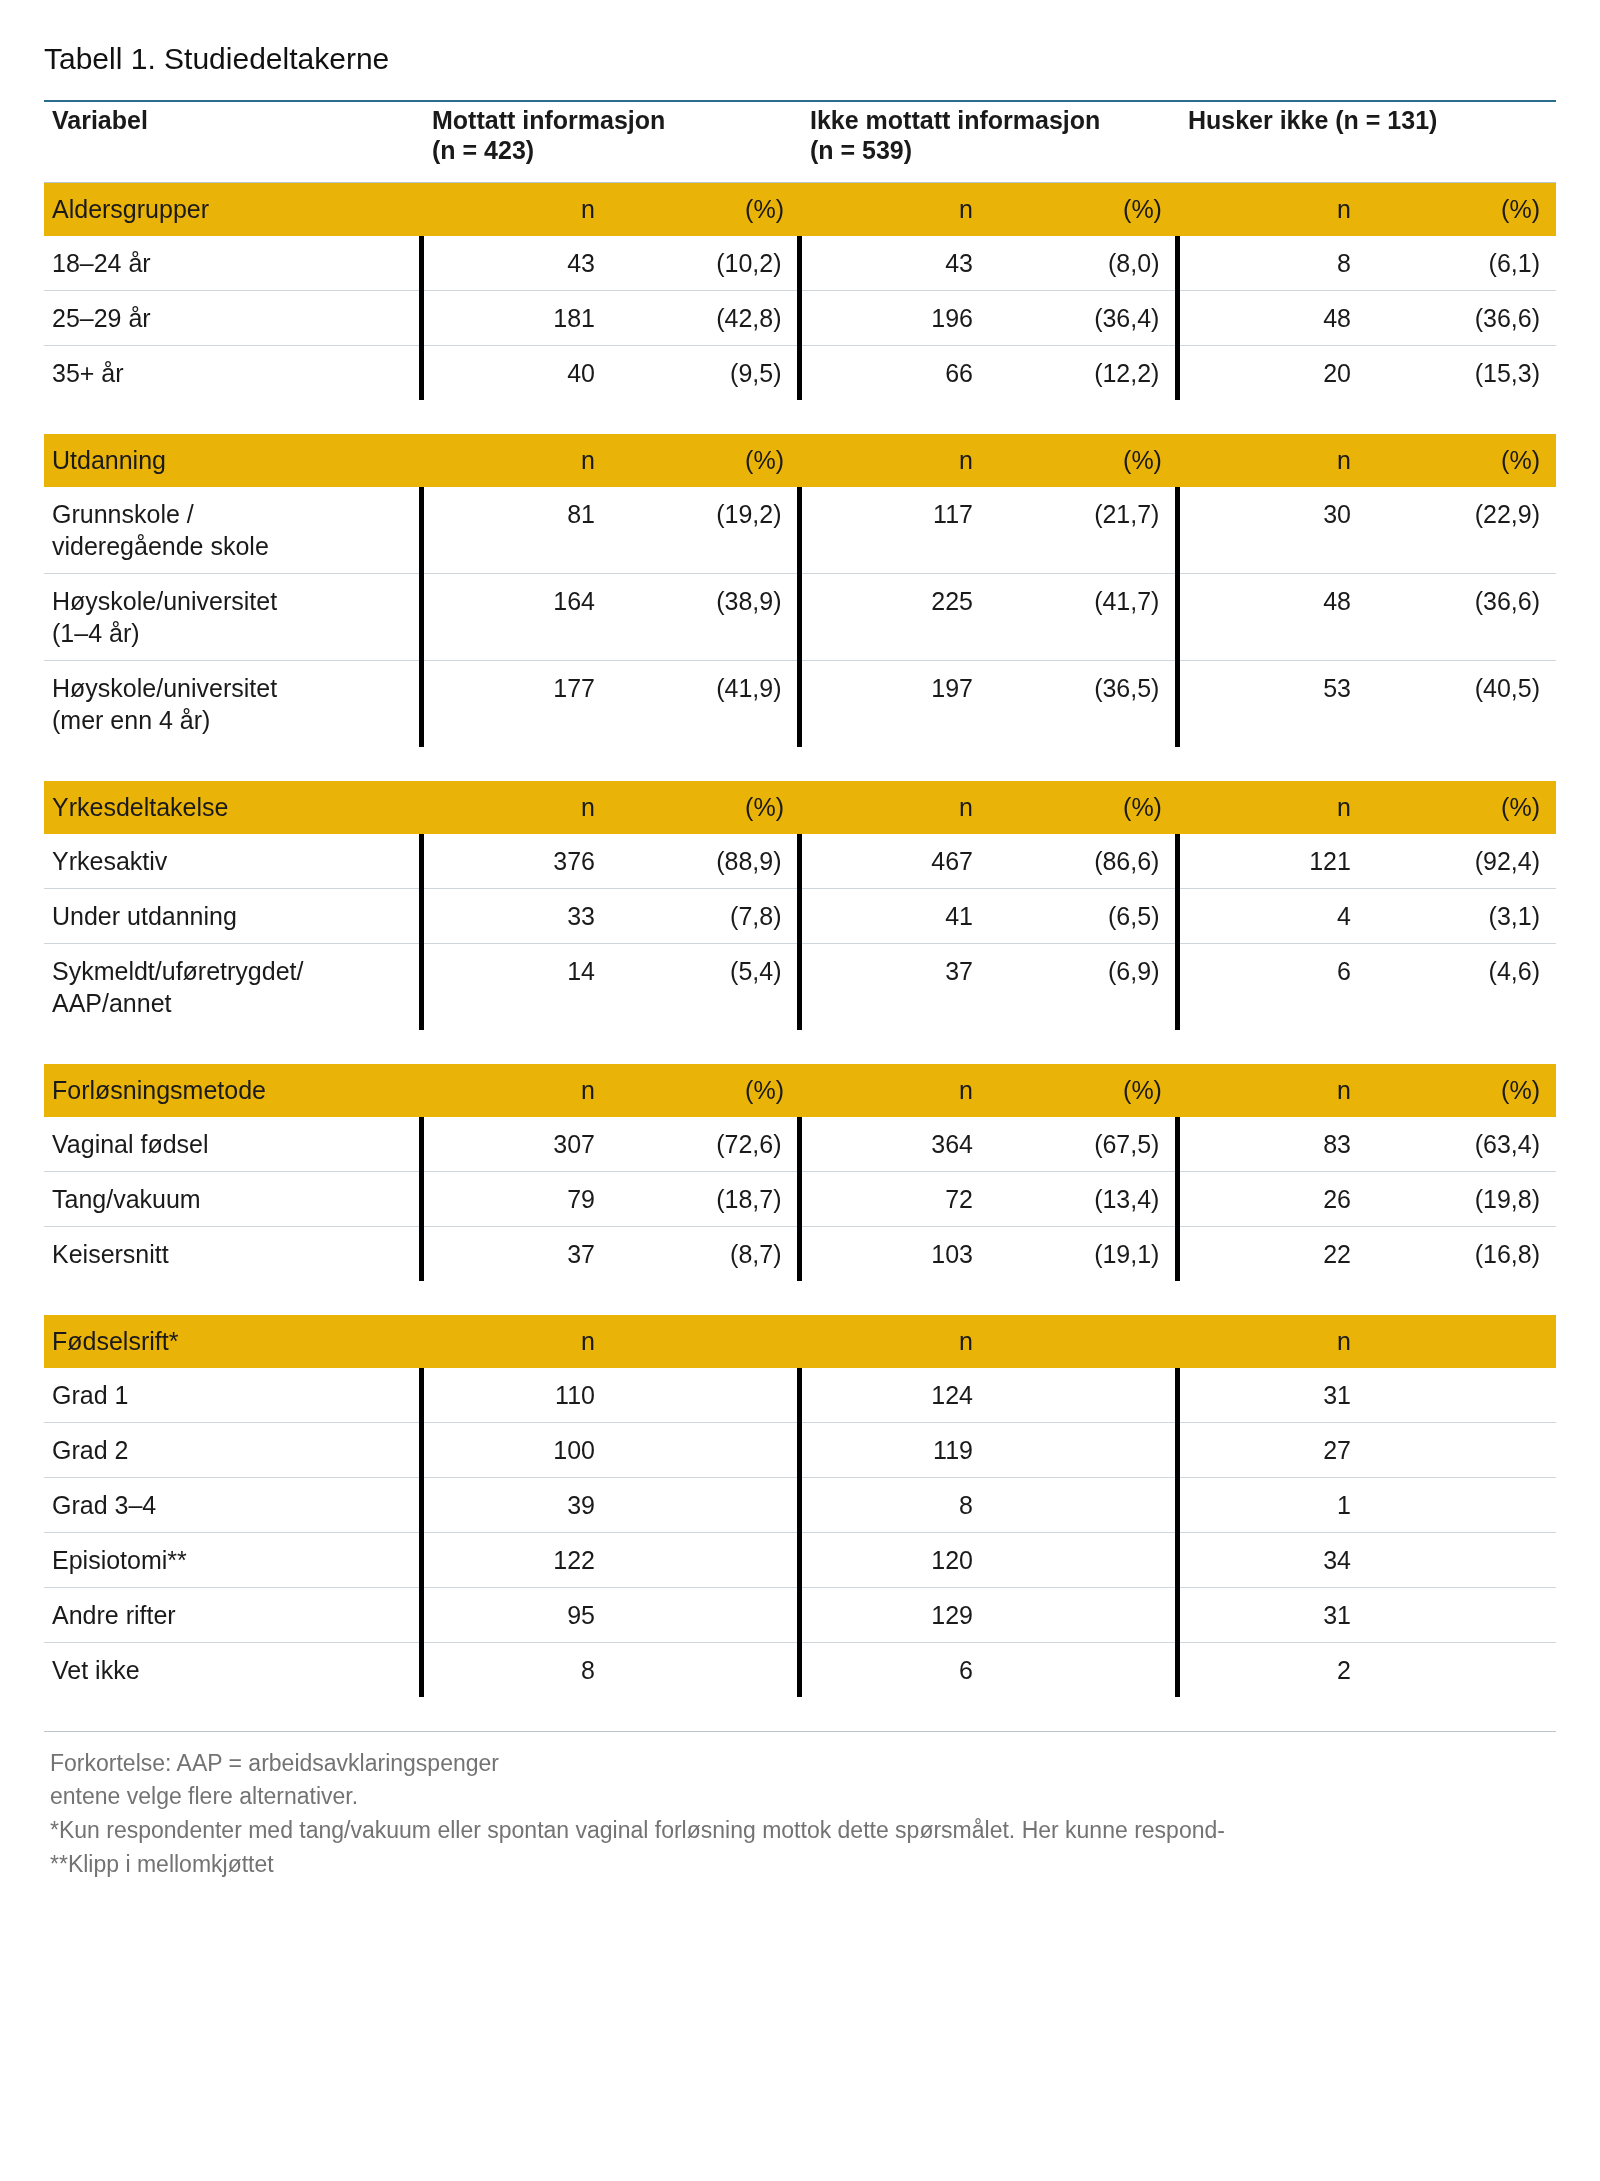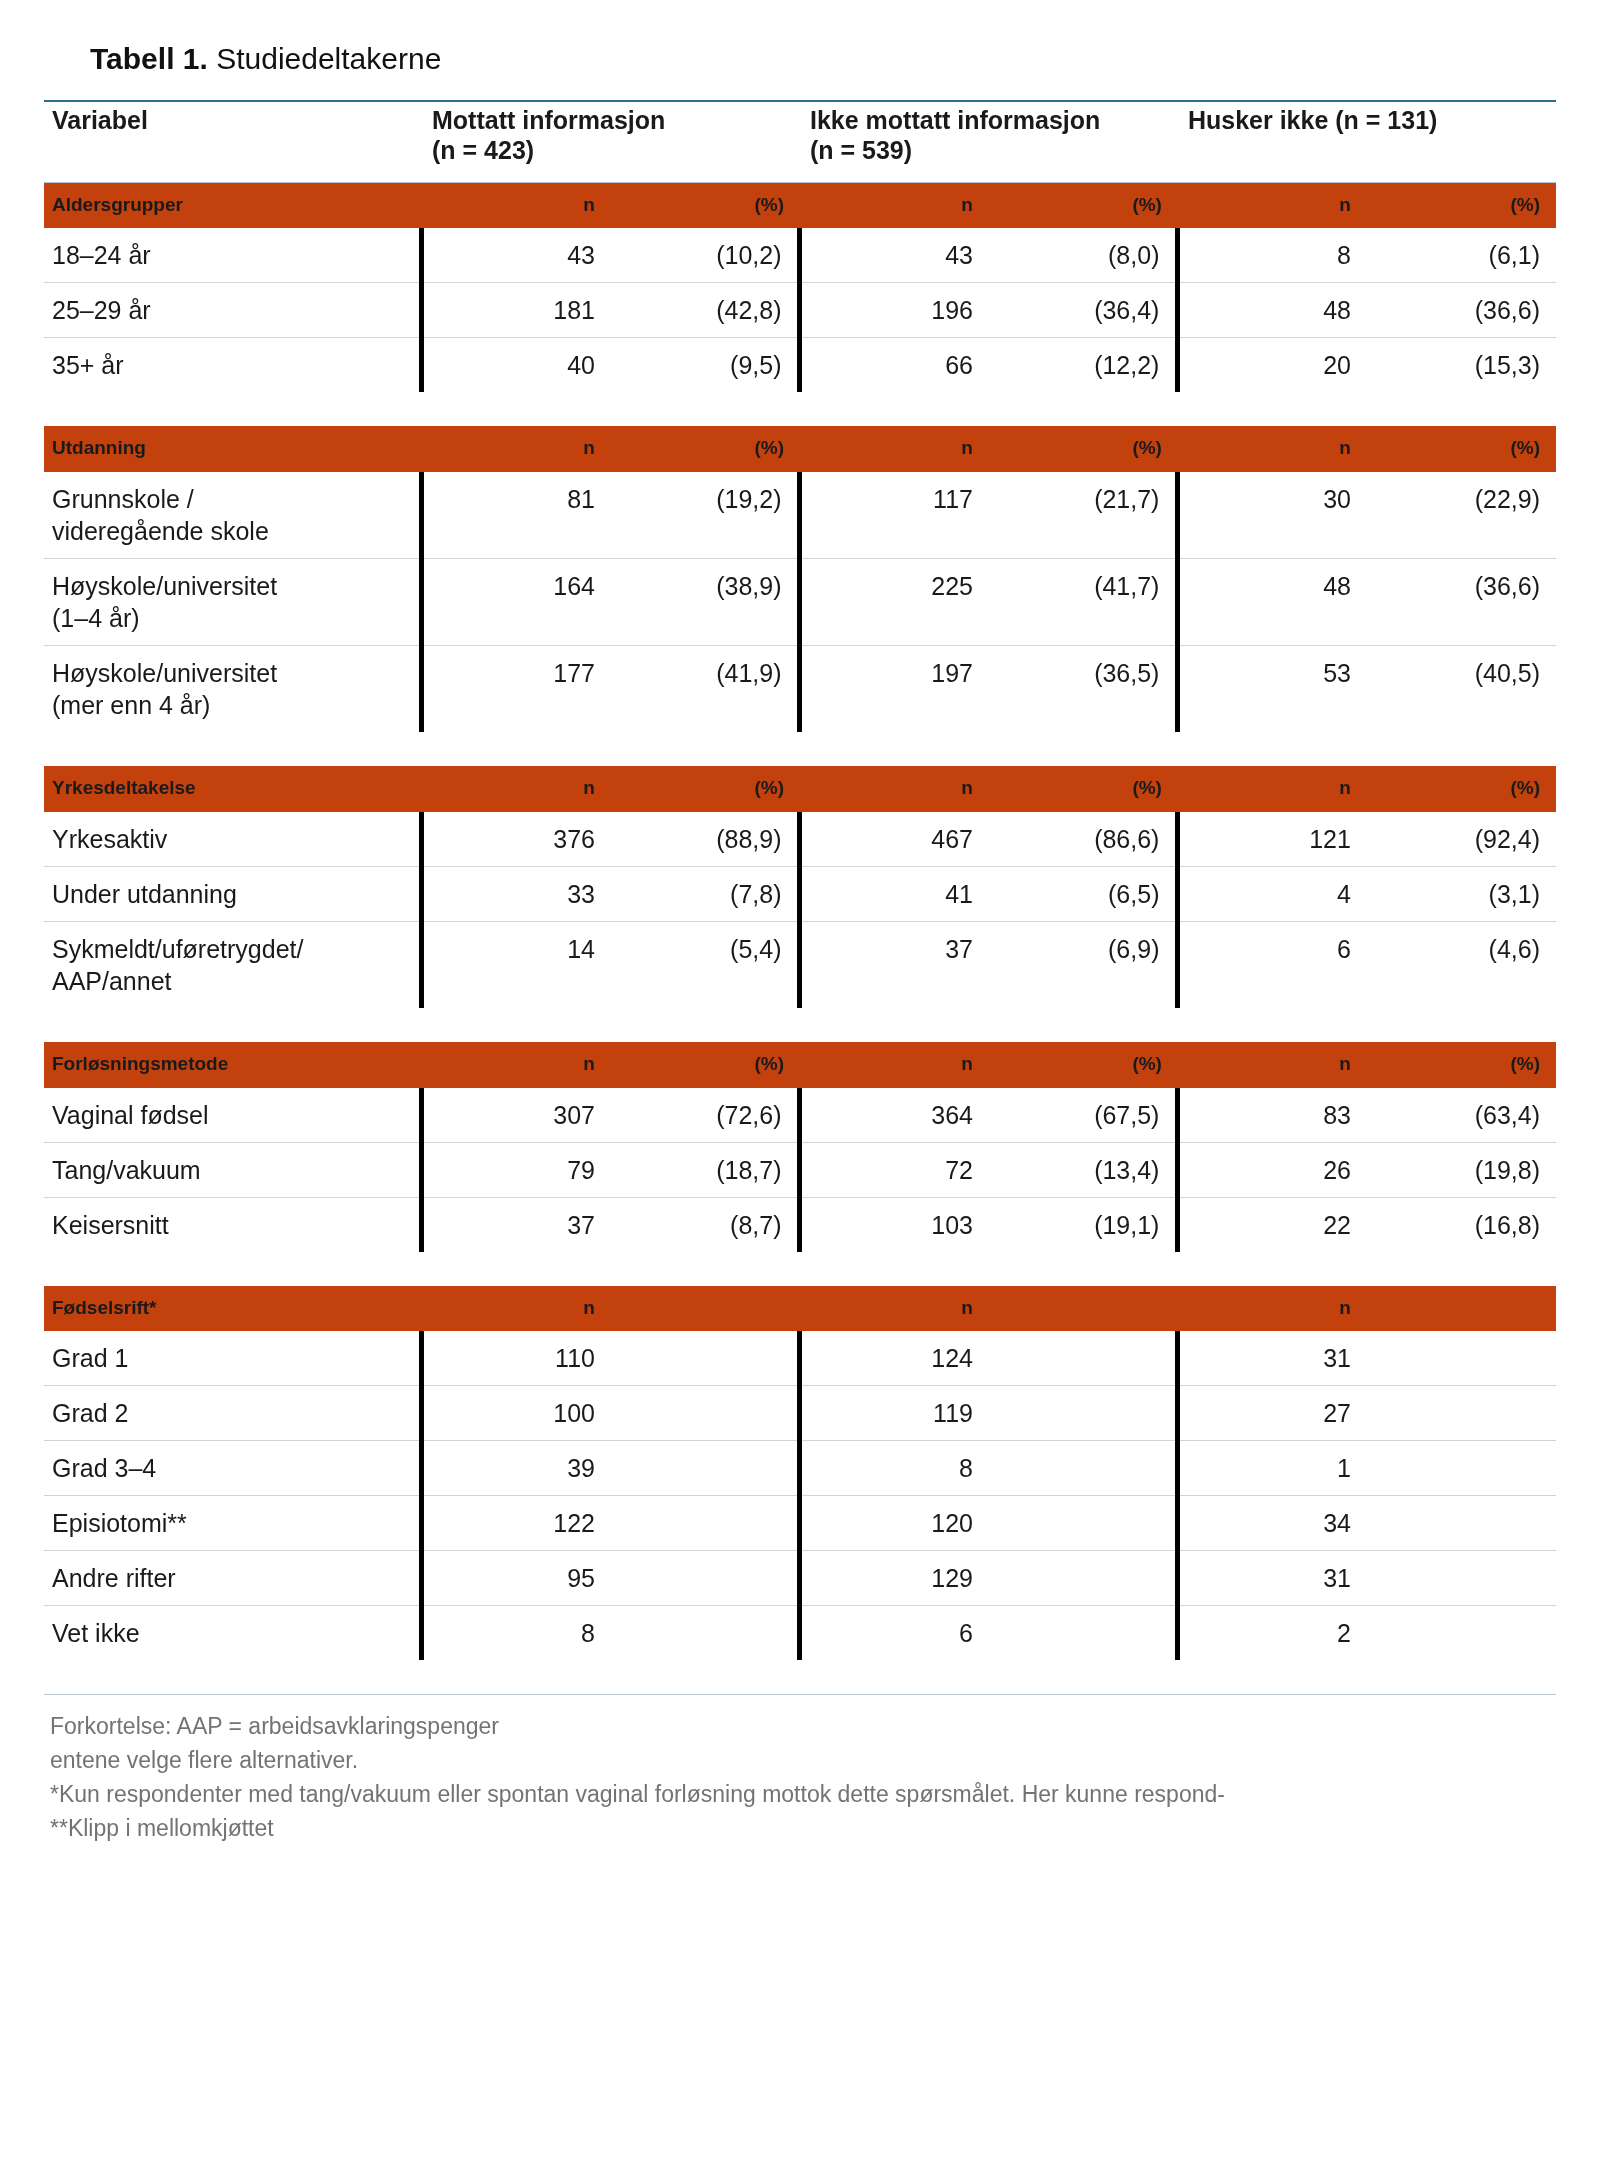"Tabell 1." .table-caption .cap-strong { font-weight: bold -> normal; margin-left: 46px -> none }
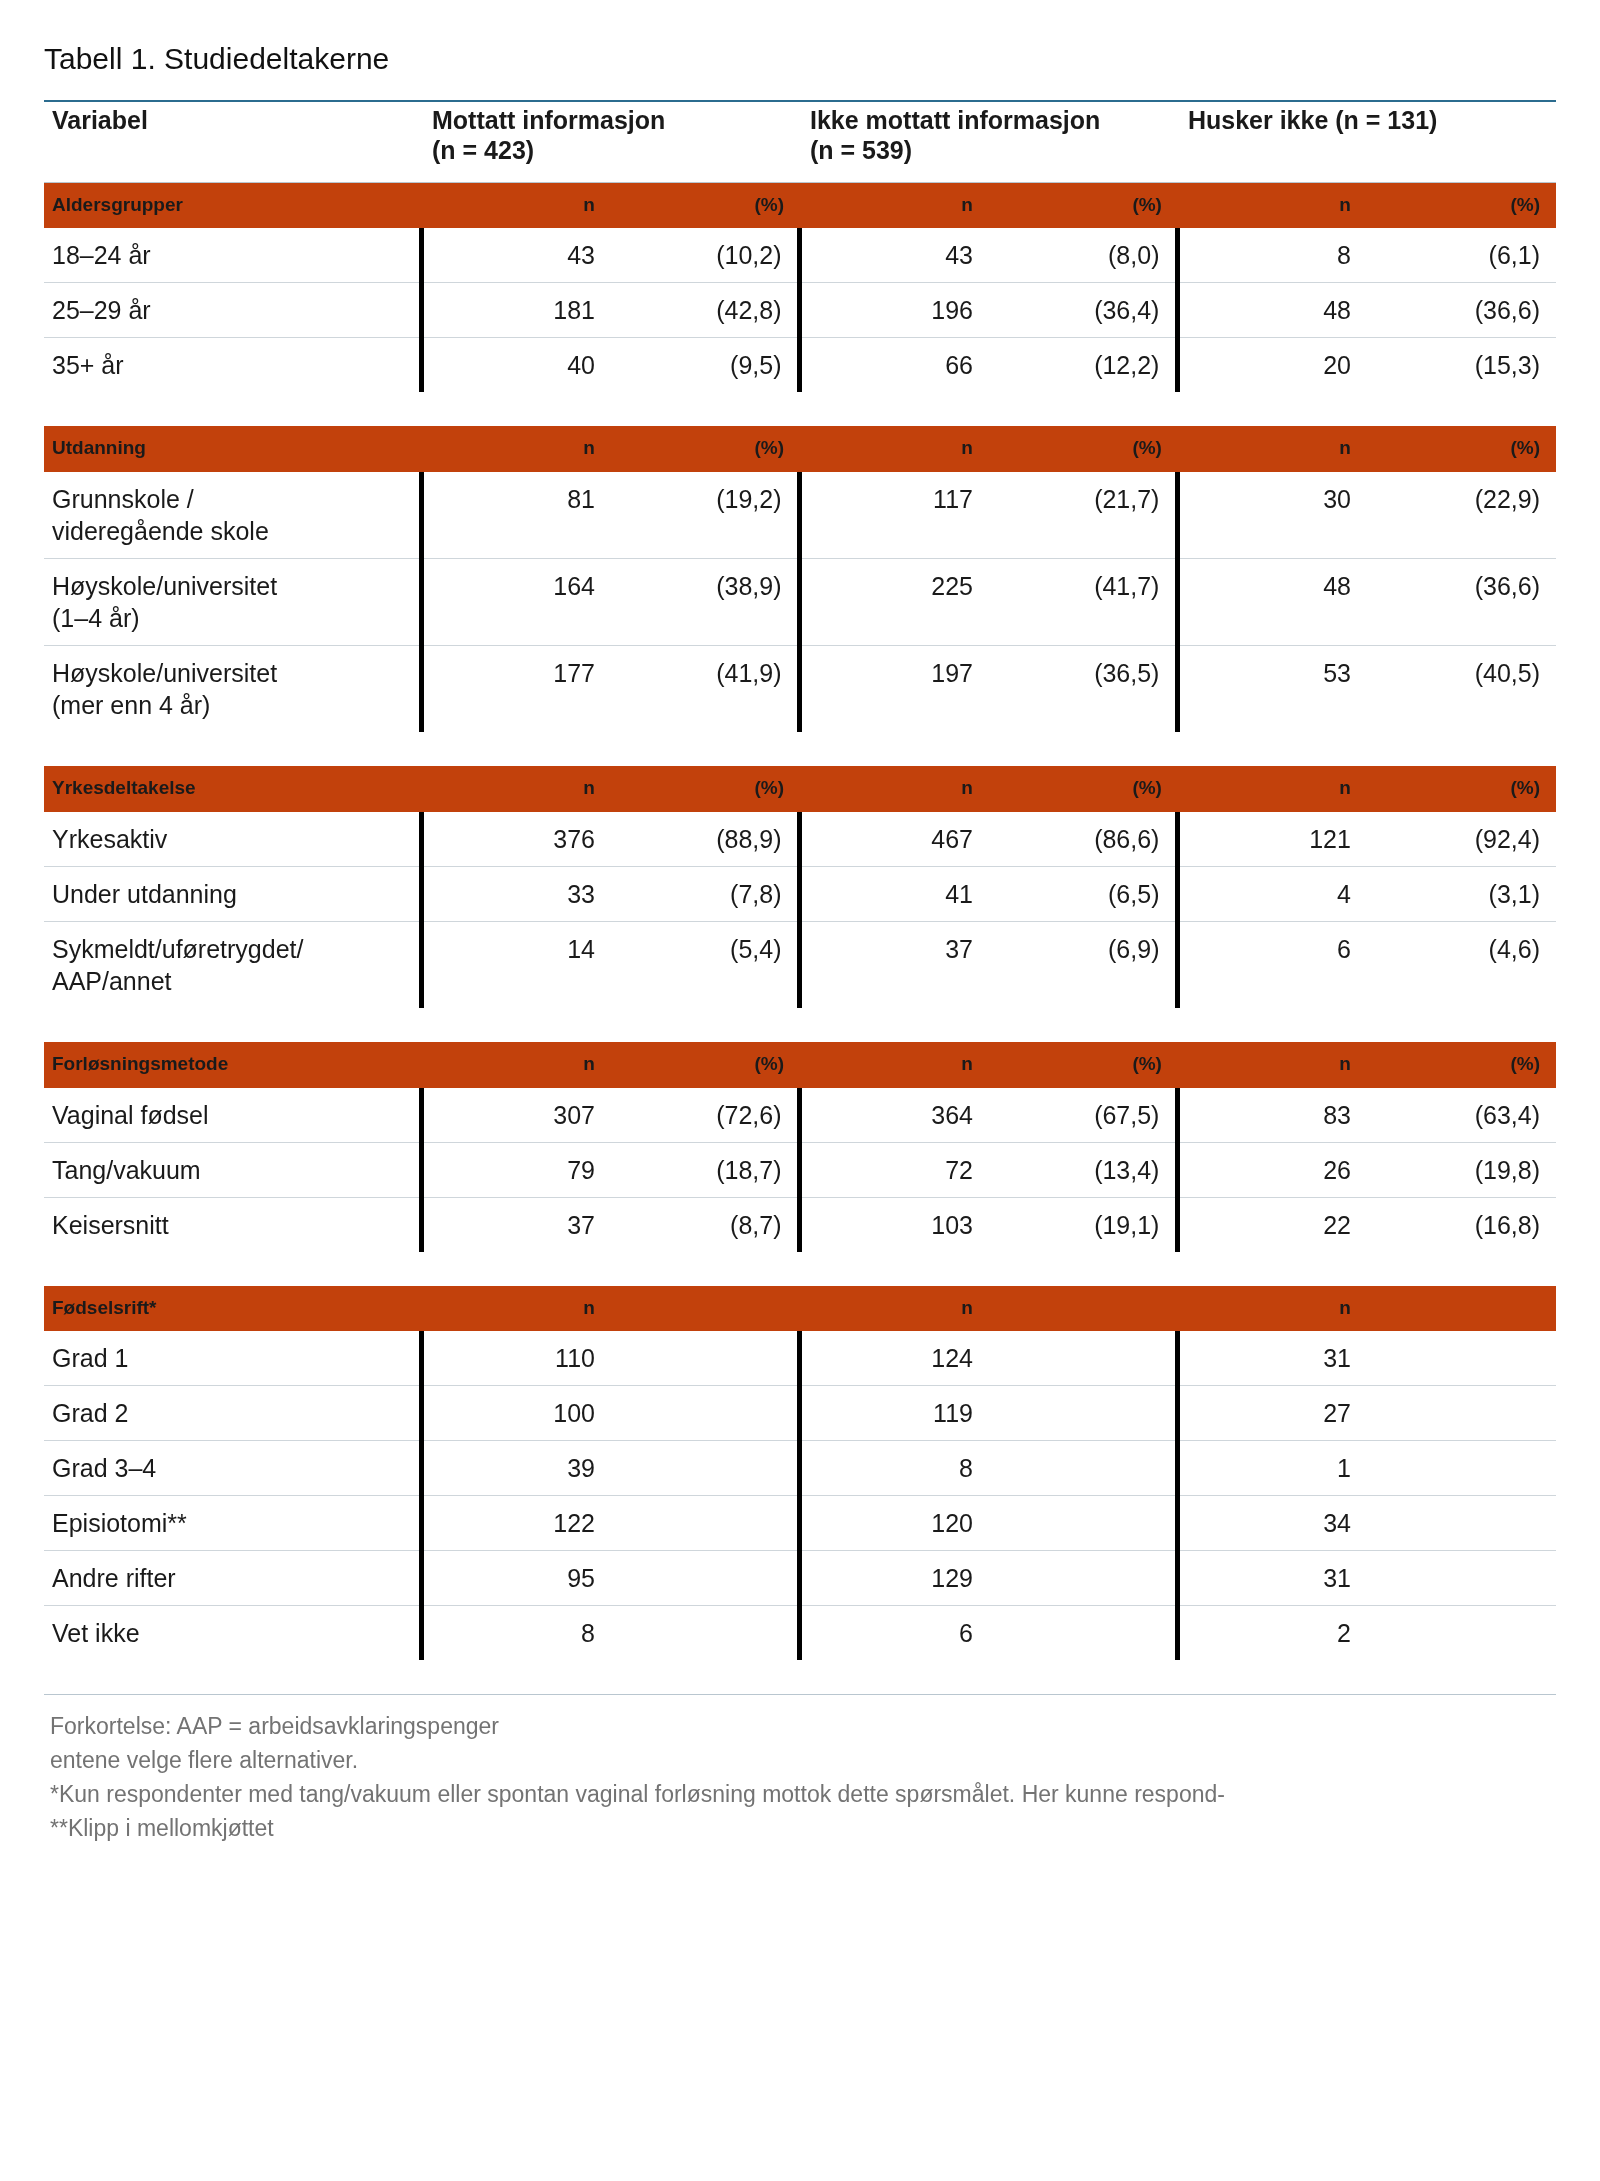"Aldersgrupper" tr.band td { background: #c2410c -> #eab308; font-size: 19px -> 25px; font-weight: bold -> normal }
